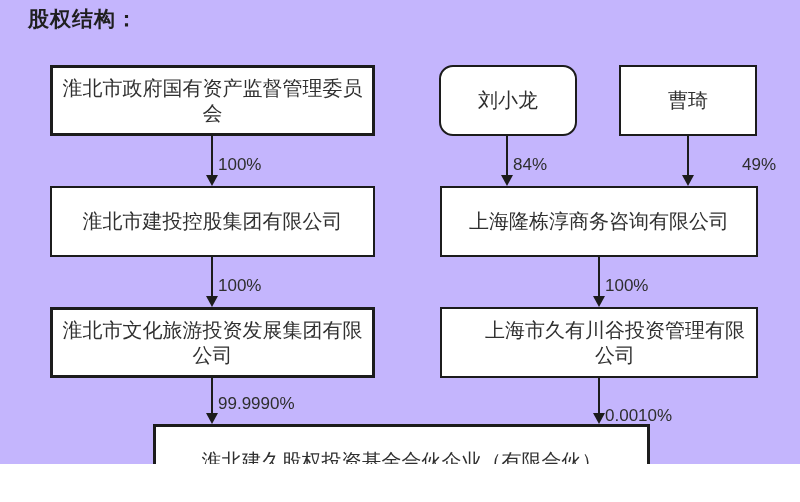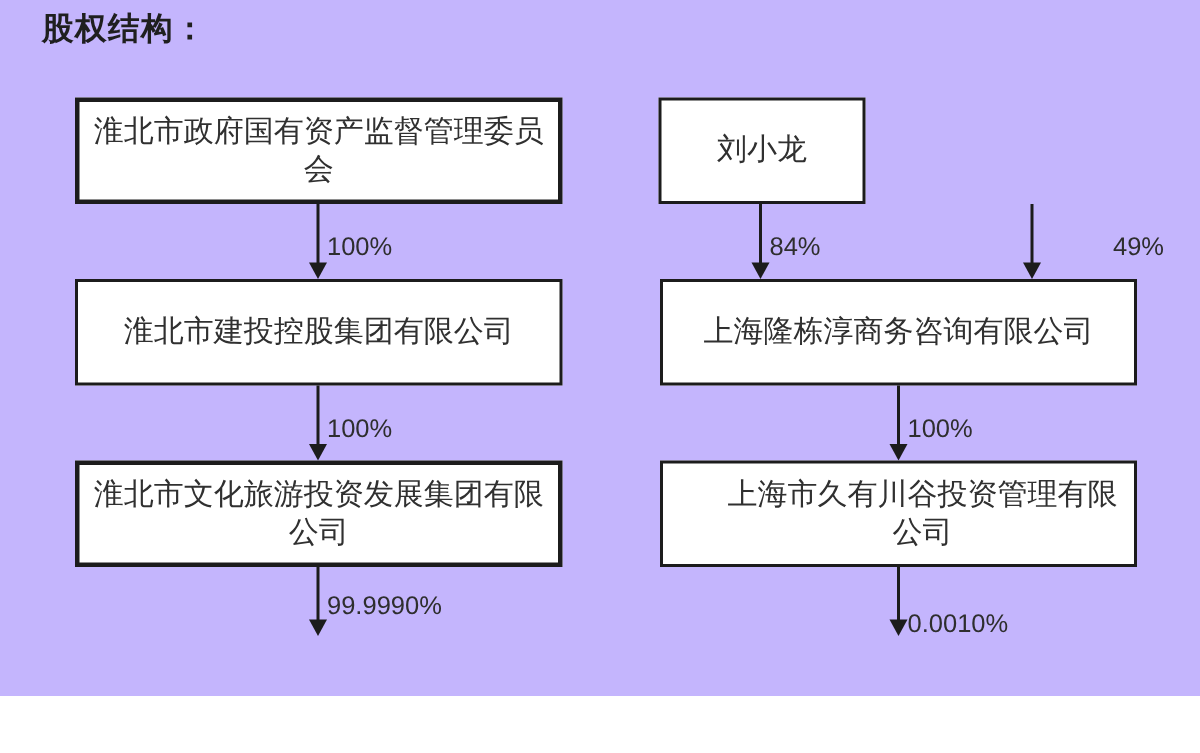"刘小龙" div.node { border-radius: none -> 14px }
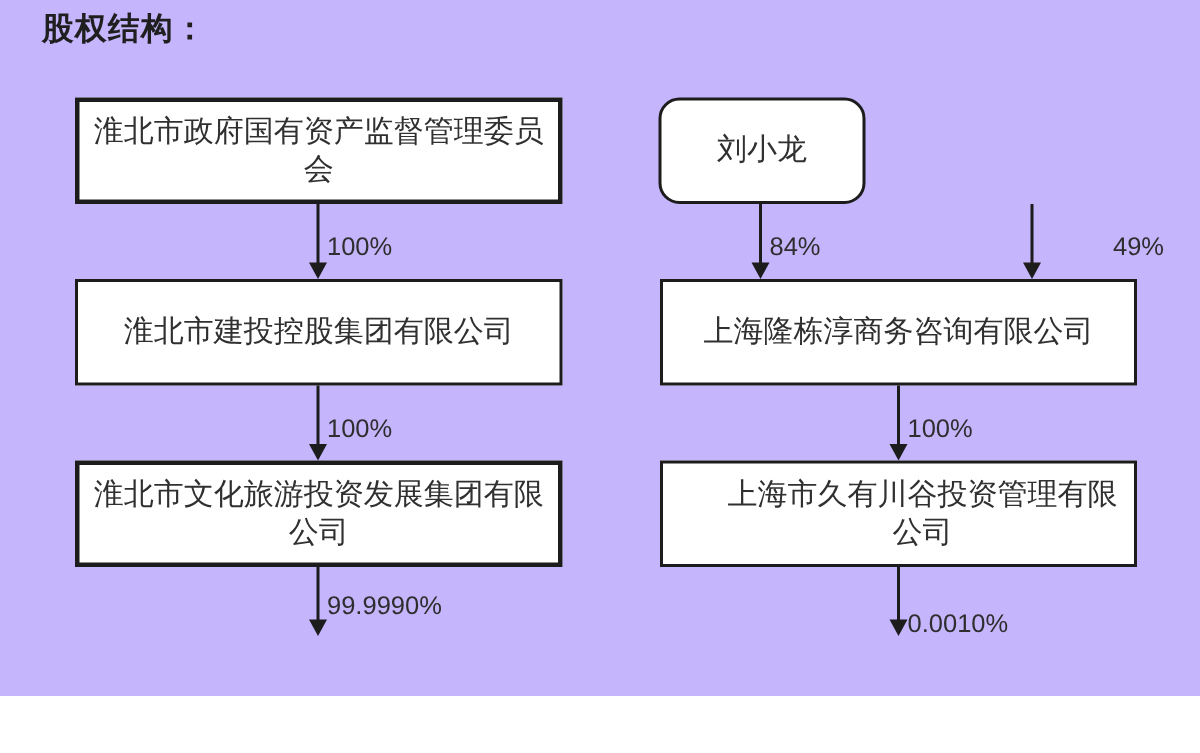"曹琦" div.node { html: none -> <div> <span>曹琦</span> </div> }
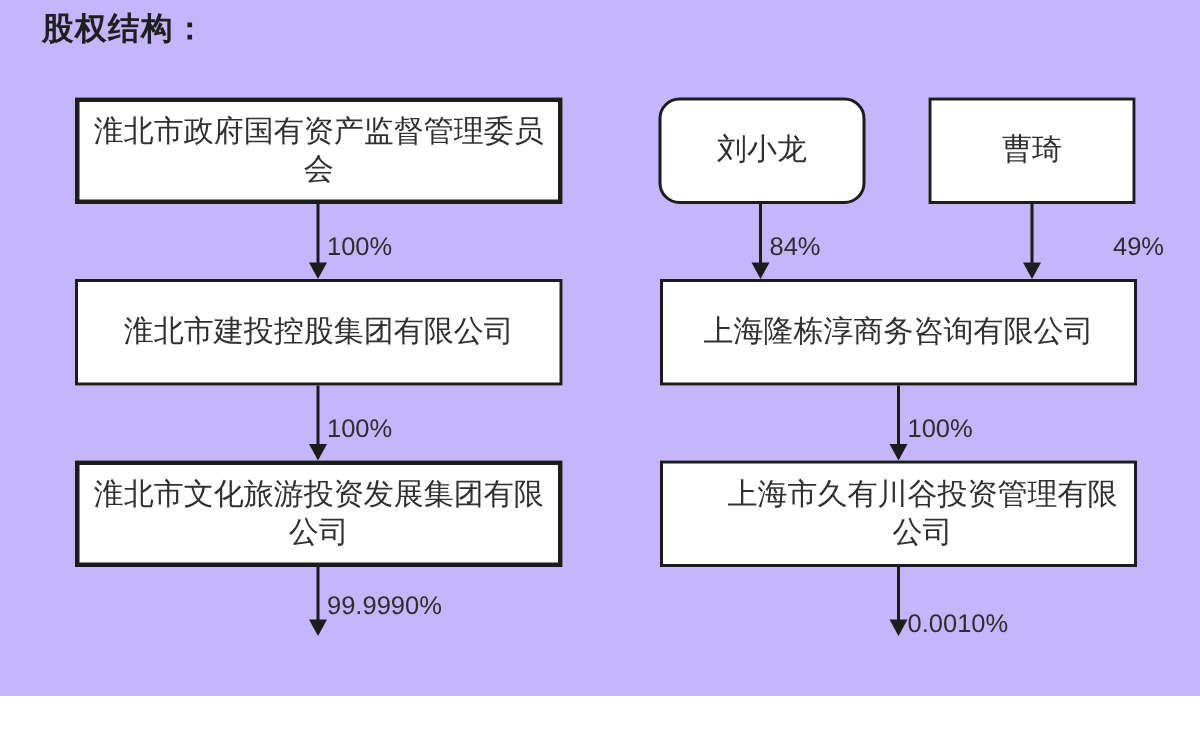"淮北建久股权投资基金合伙企业（有限合伙）" div.node { html: none -> <div> <span>淮北建久股权投资基金合伙企业（有限合伙）</span> </div> }
